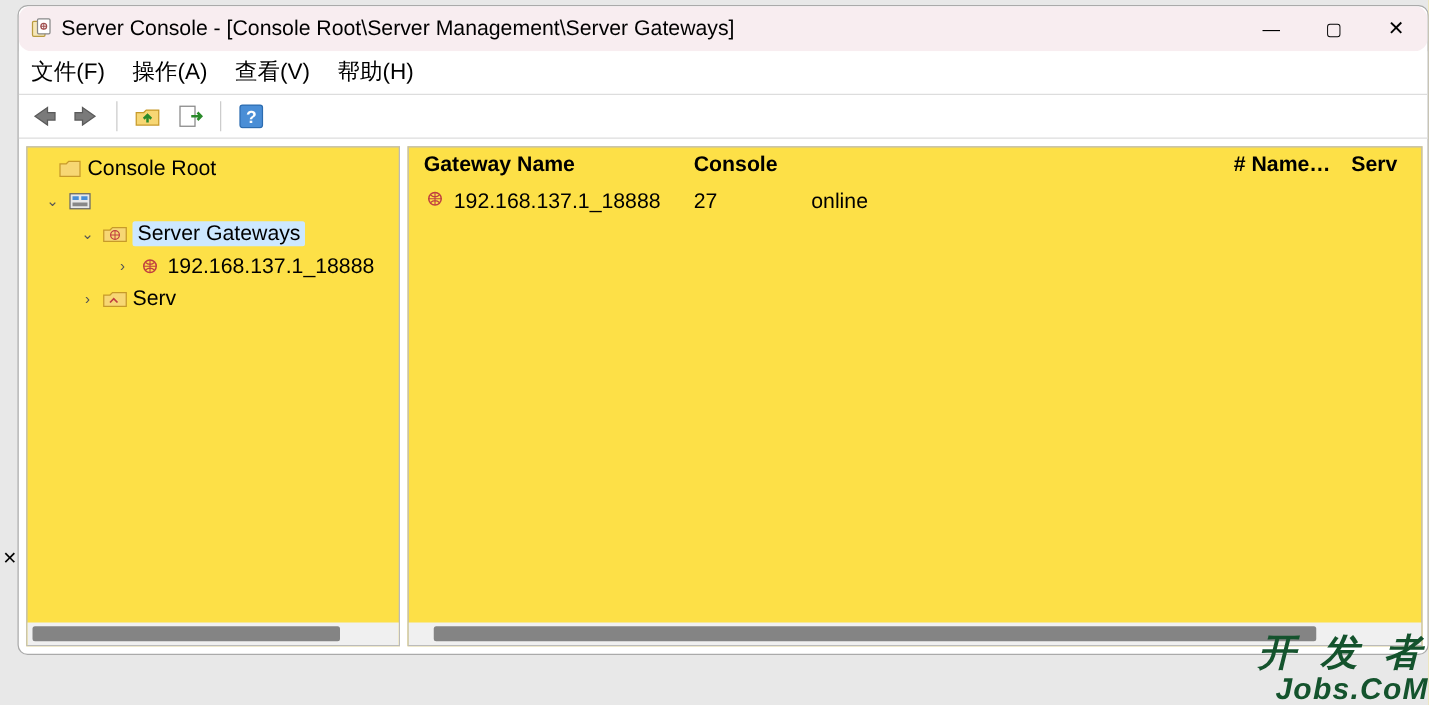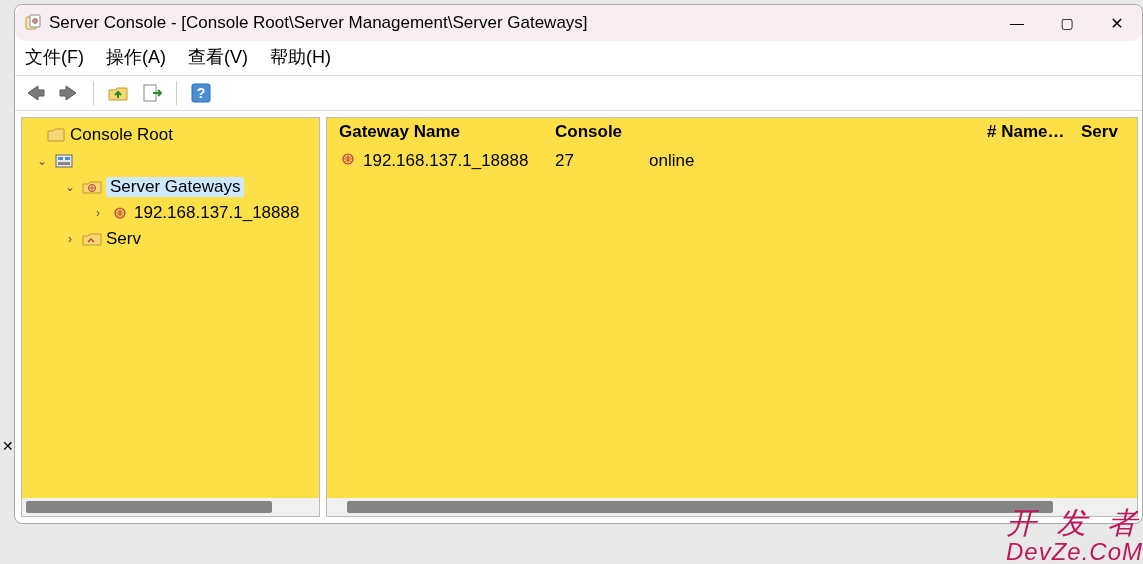"开 发 者" .watermark { color: #be185d -> #14532d; font-weight: normal -> bold }
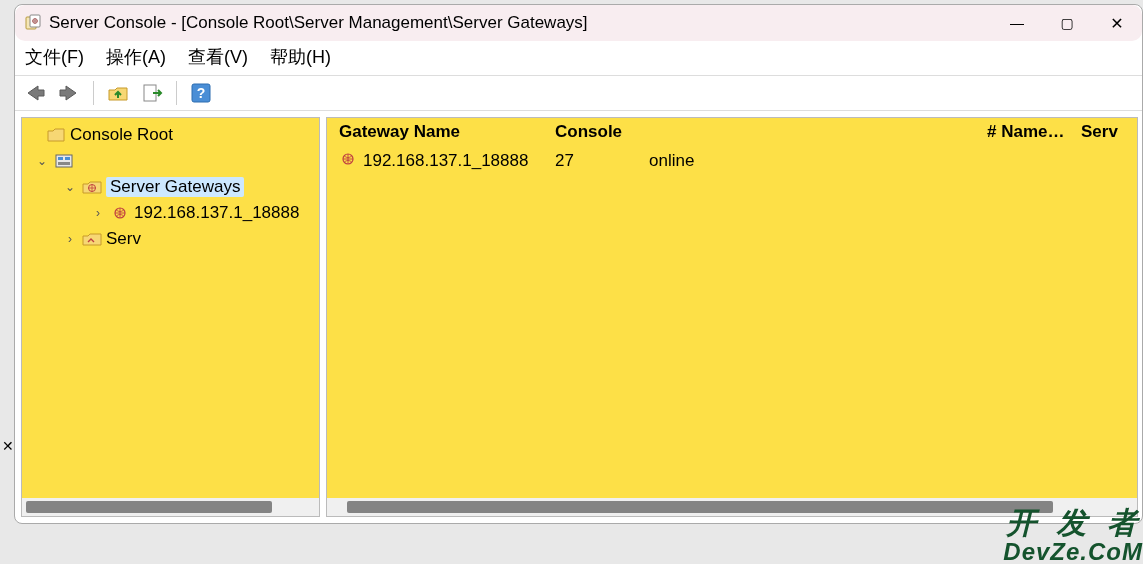"DevZe.CoM" div.l2 { text: DevZe.CoM -> Jobs.CoM }
